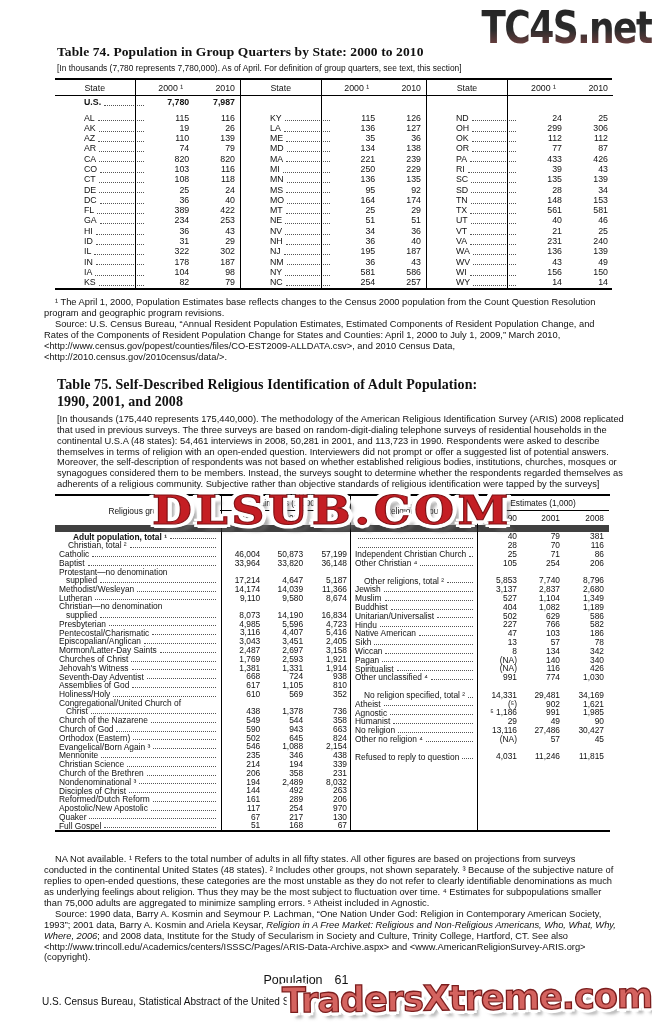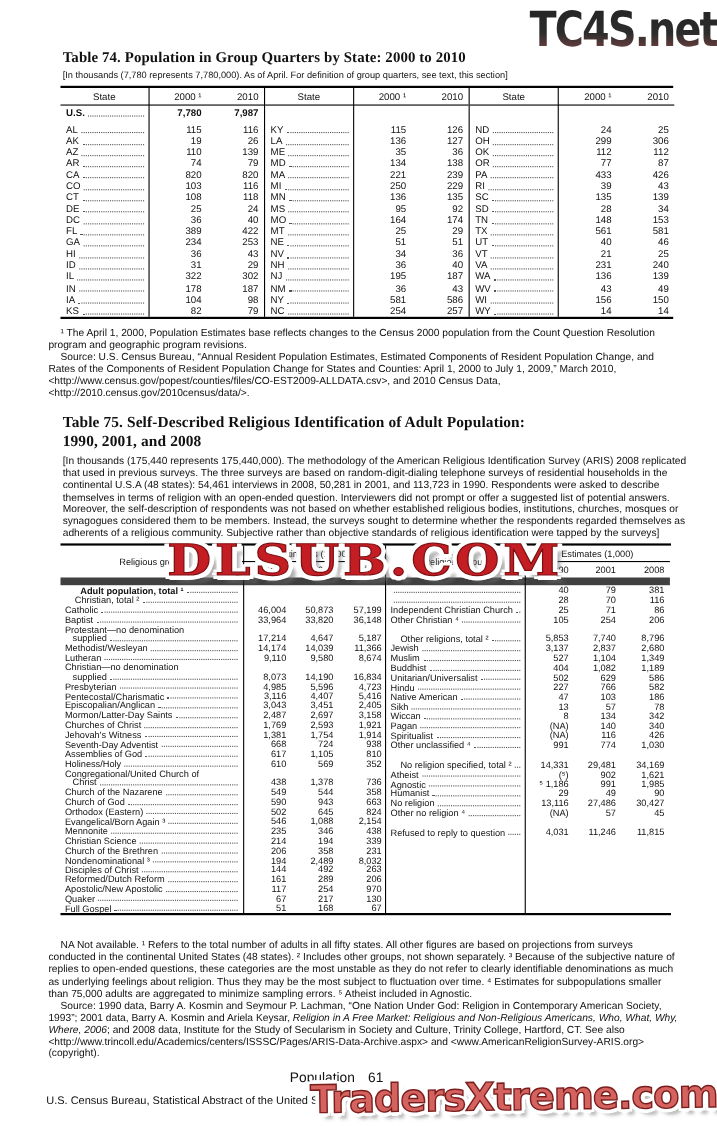"U.S." .trow { margin-left: none -> 24px }
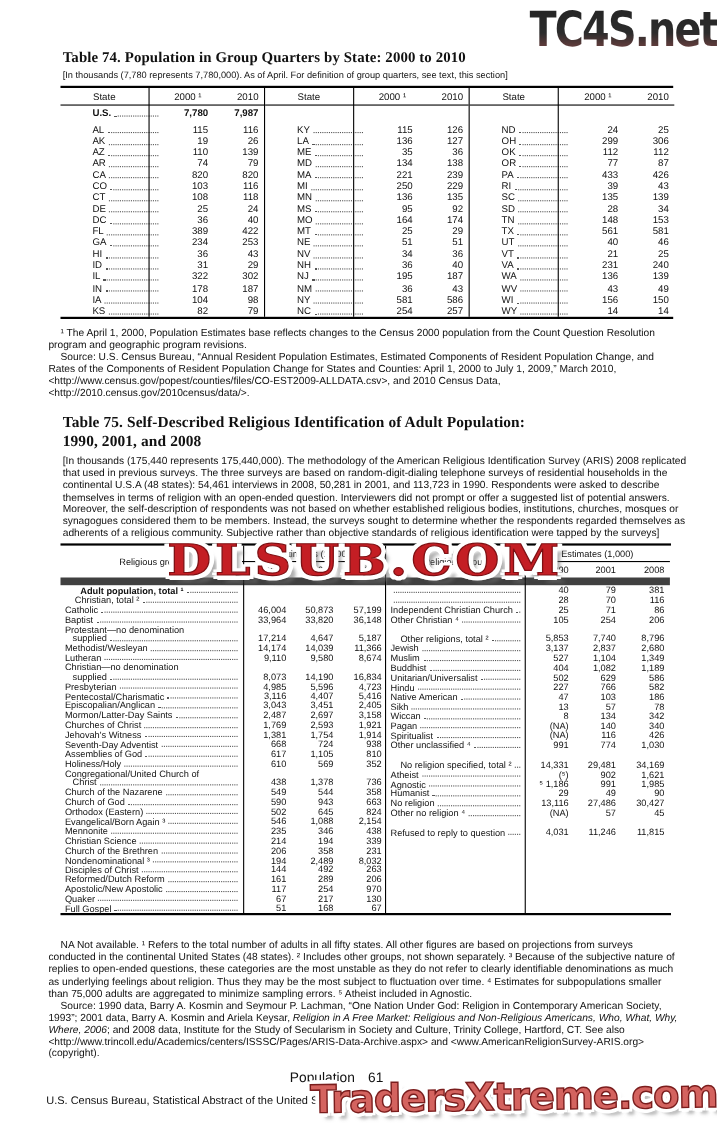"1,754" span.v { text: 1,754 -> 1,331 }
